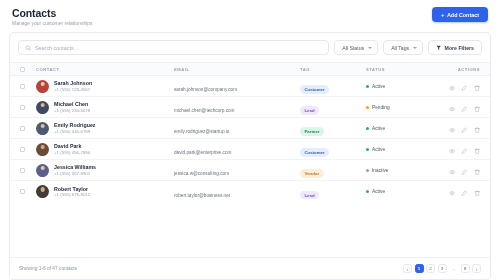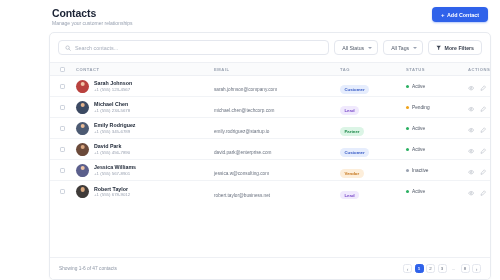"Contacts" .page { padding-left: 40px -> none }
